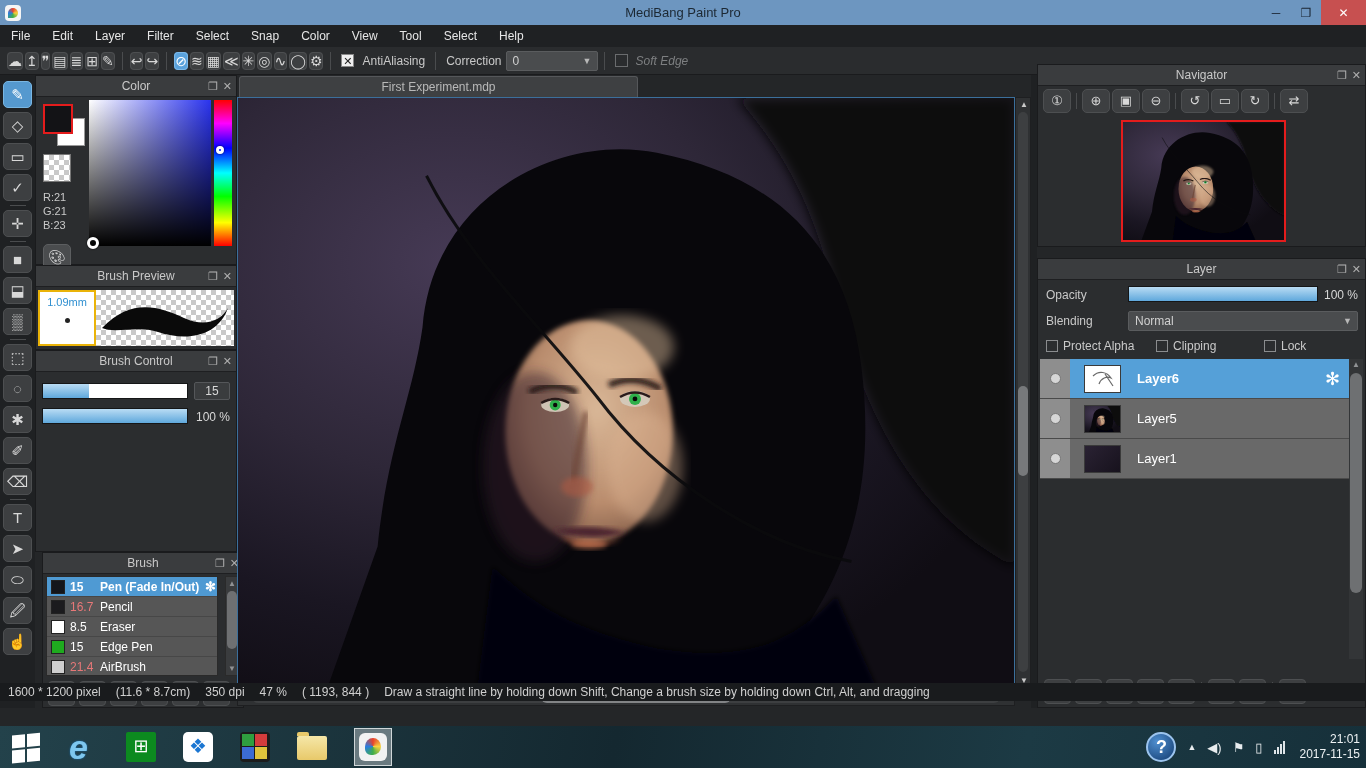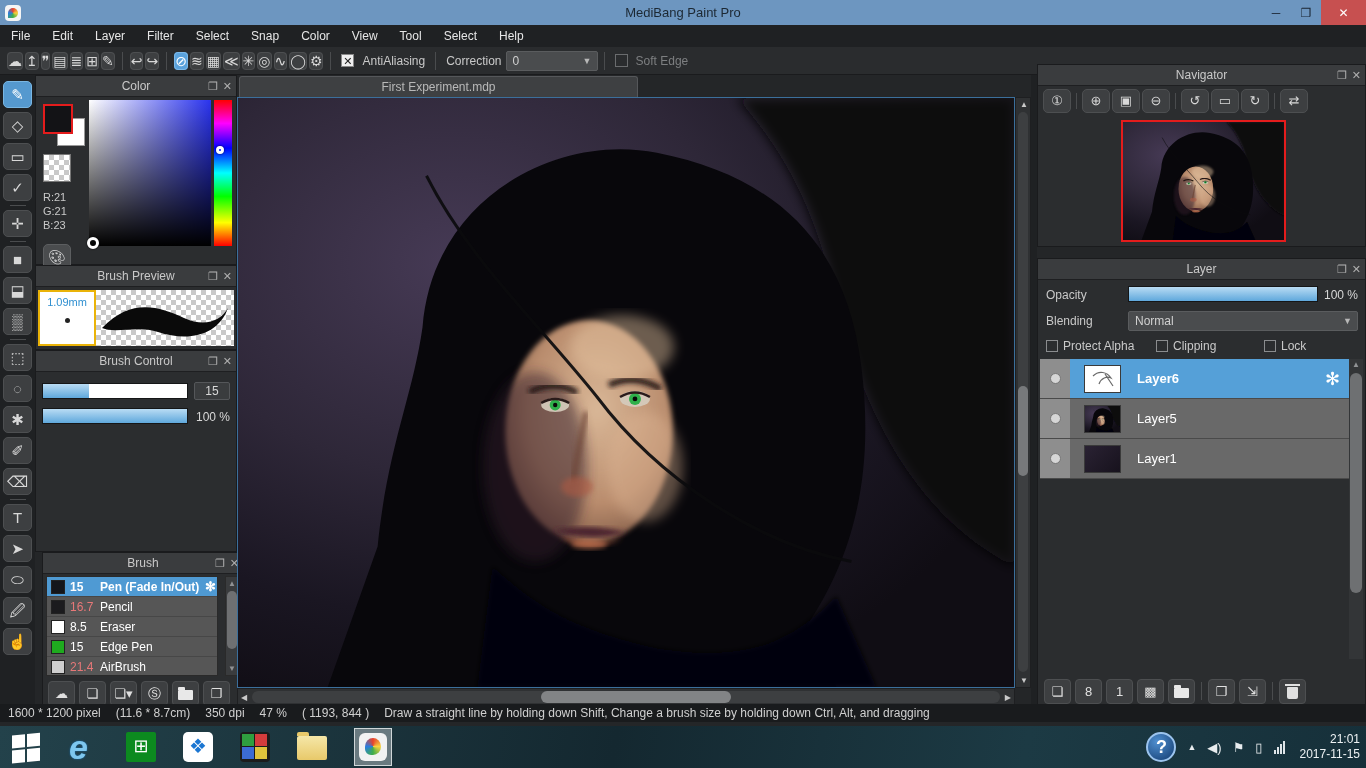"Soft Edge" .tb-label.dim { font-style: none -> italic }
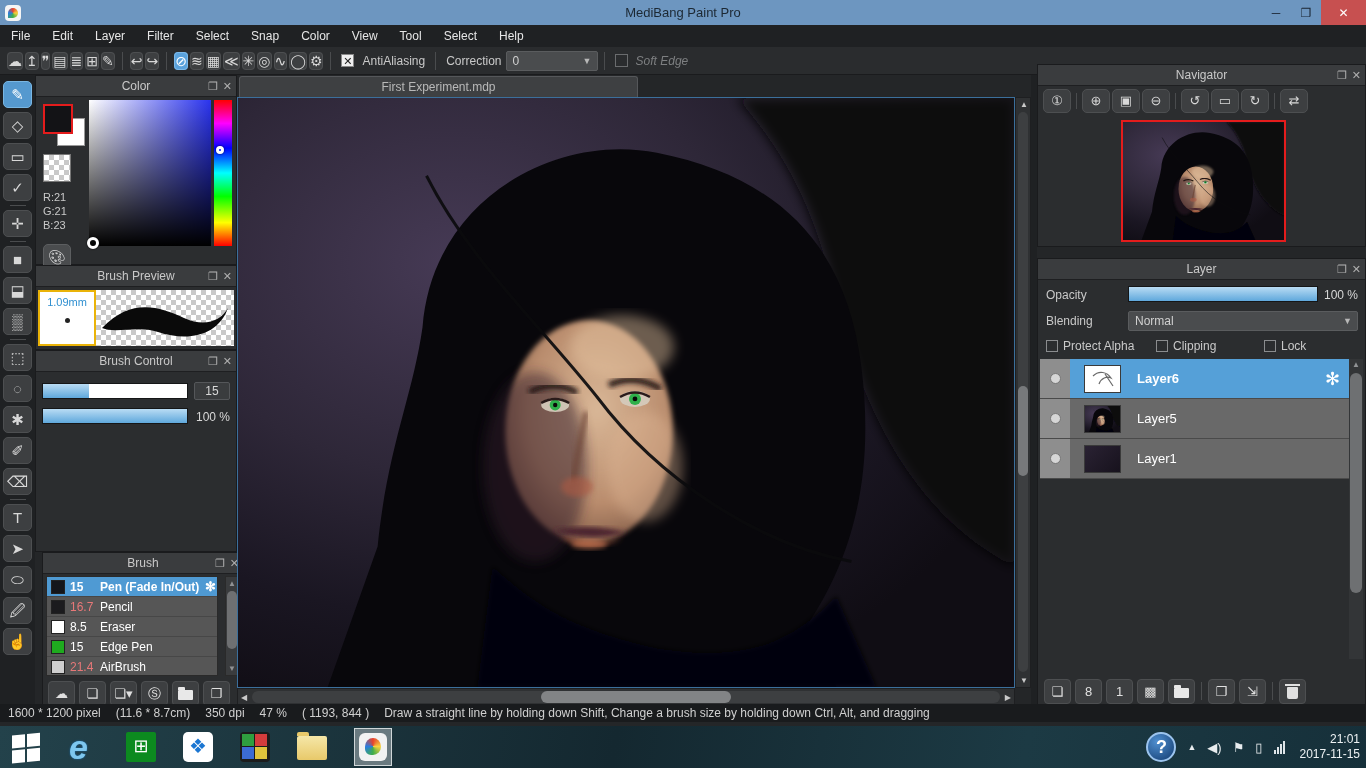"1600 * 1200 pixel" .statusbar { top: 704px -> 683px }
